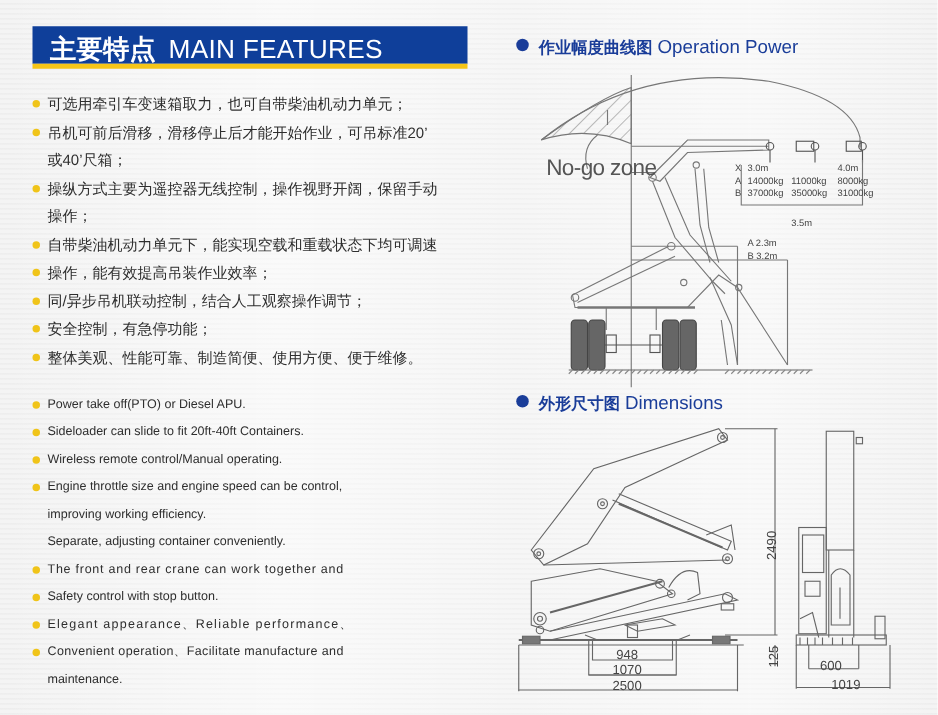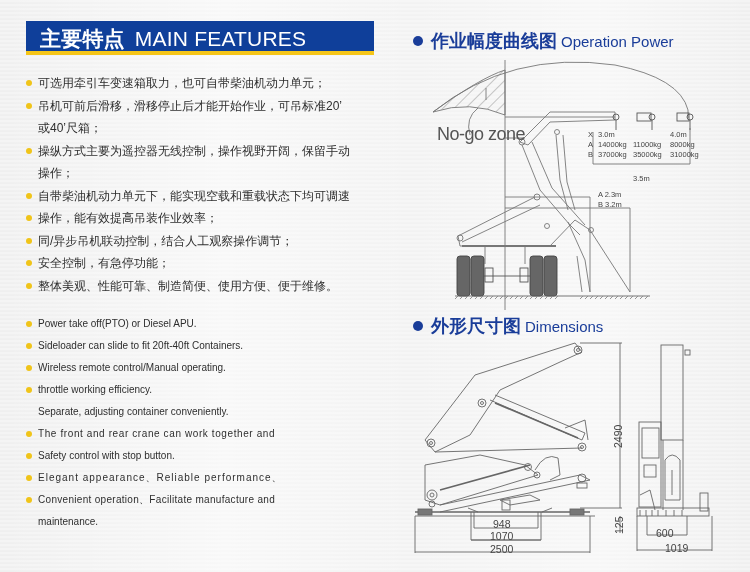"作业幅度曲线图" .section-head .cn { font-size: 18px -> 13px }
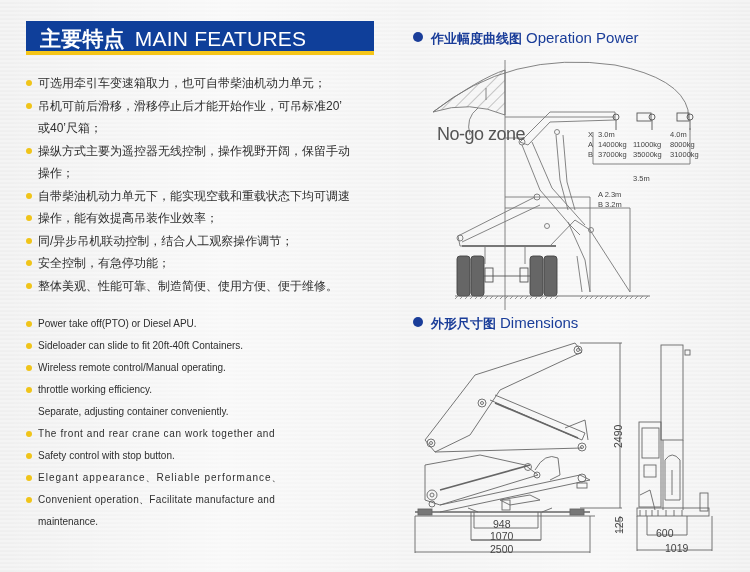"Engine throttle size and engine" span { html: none -> <span>Engine throttle size and engine speed can be control,</span> }
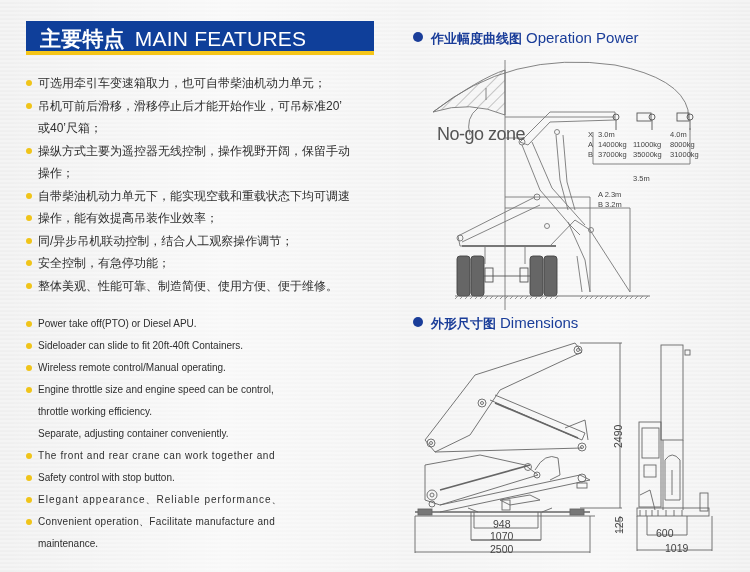"throttle working efficiency." span { text: throttle -> improving }
